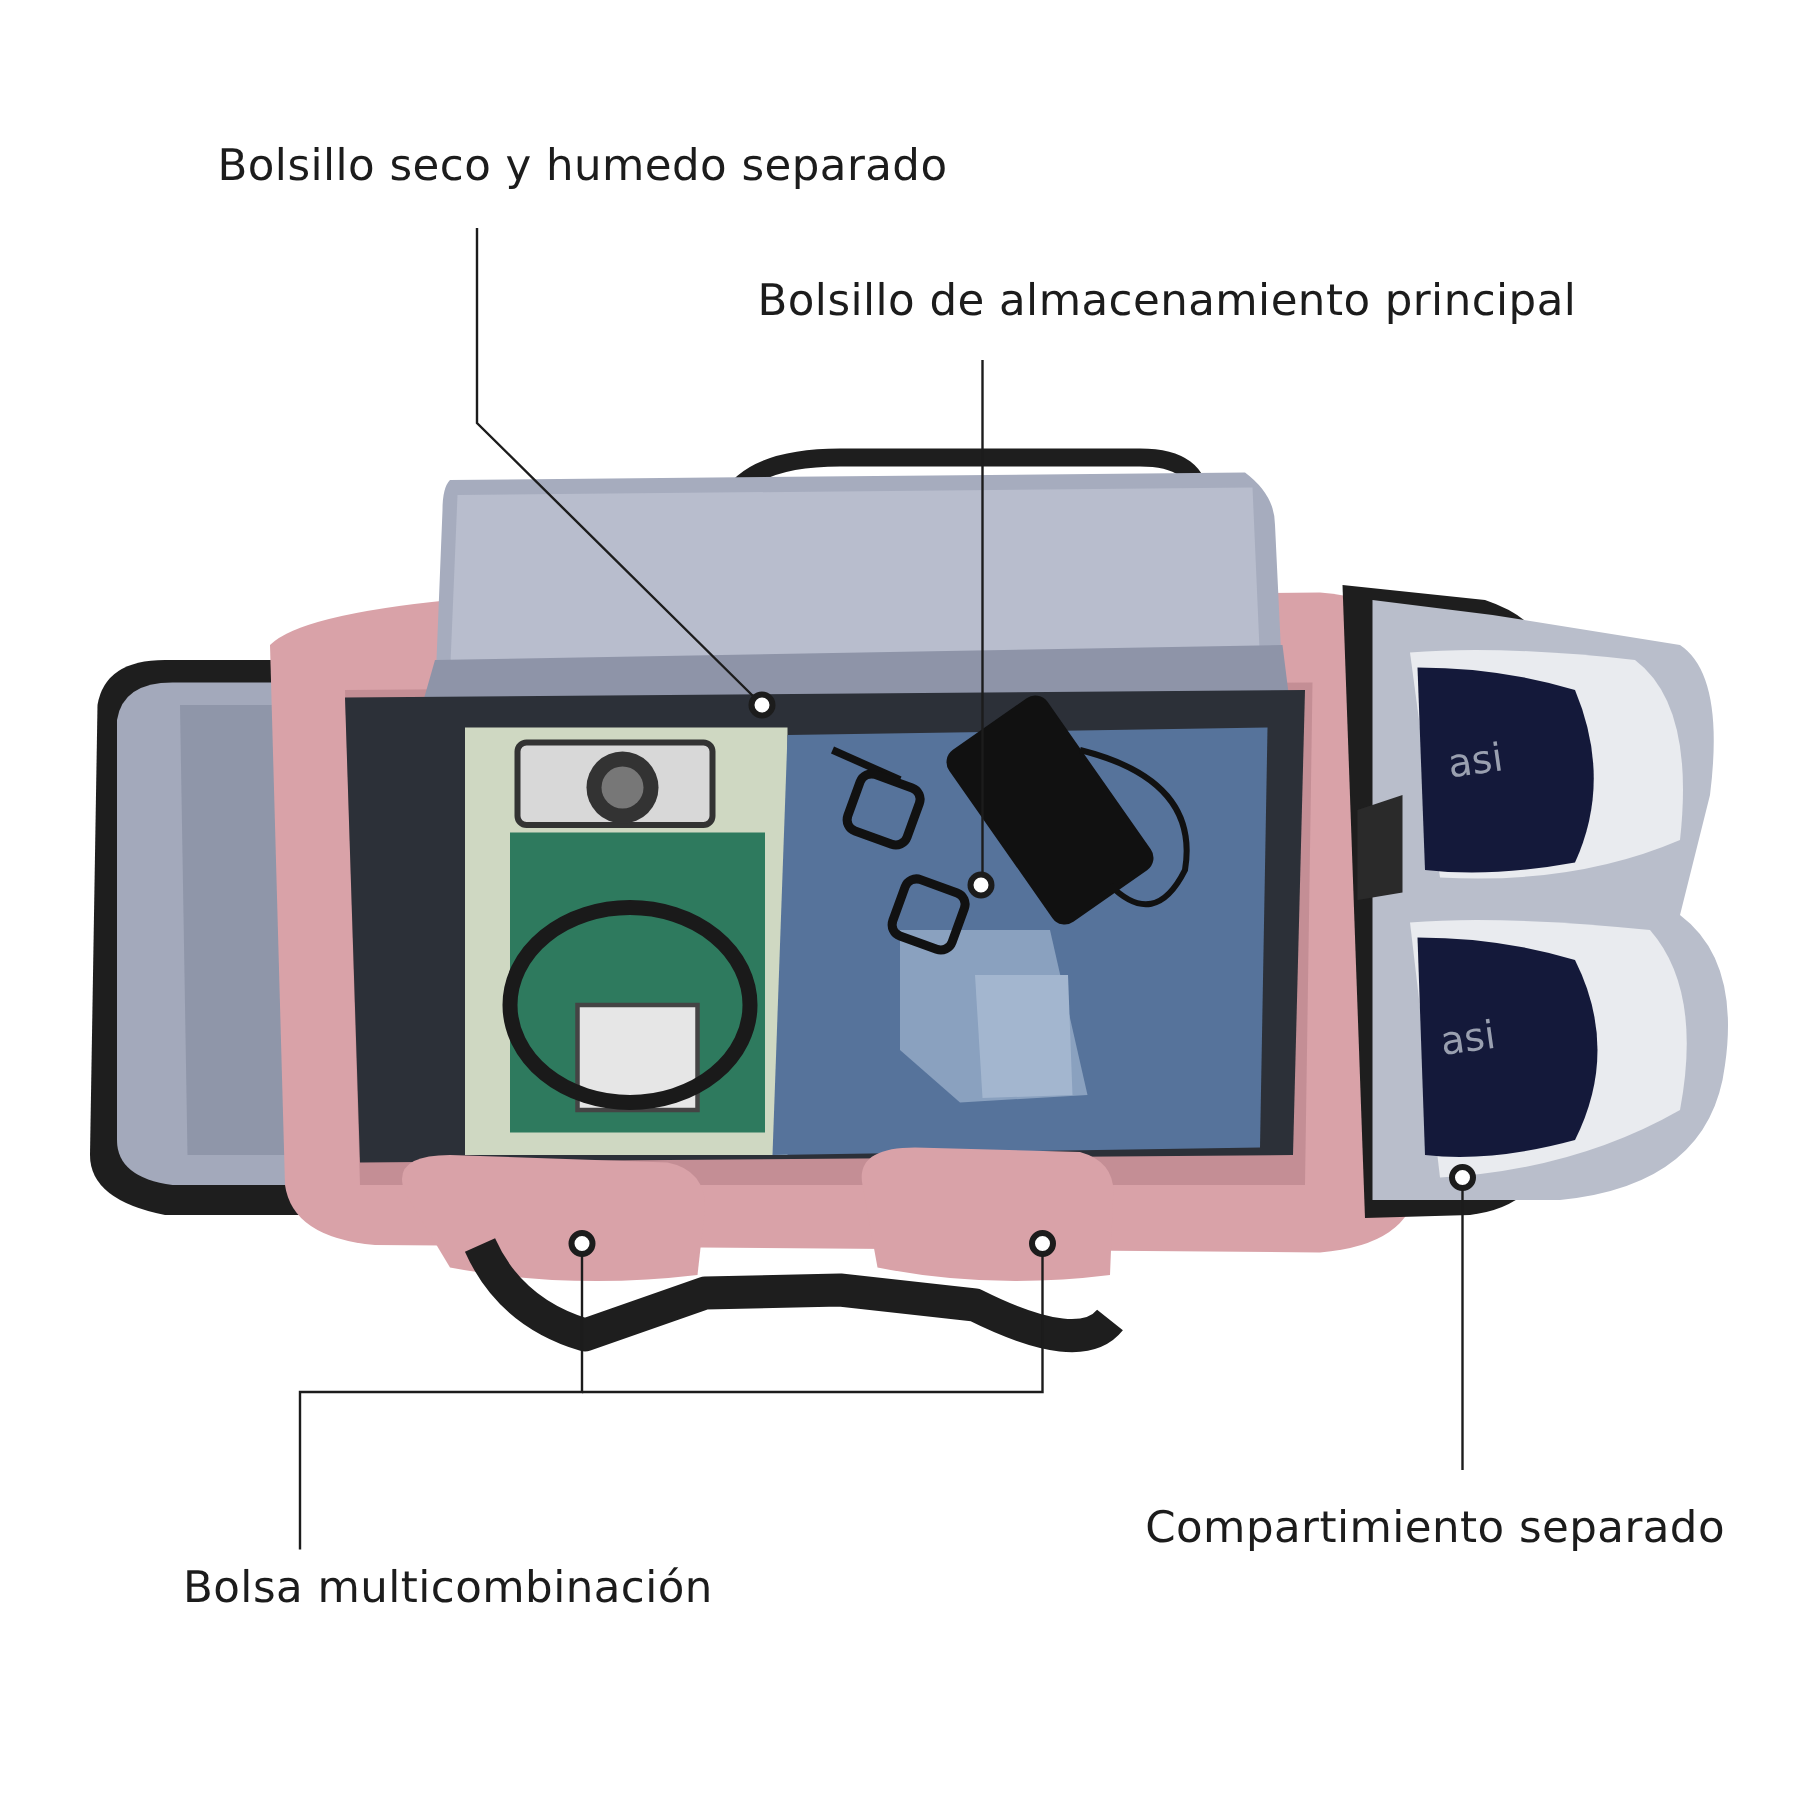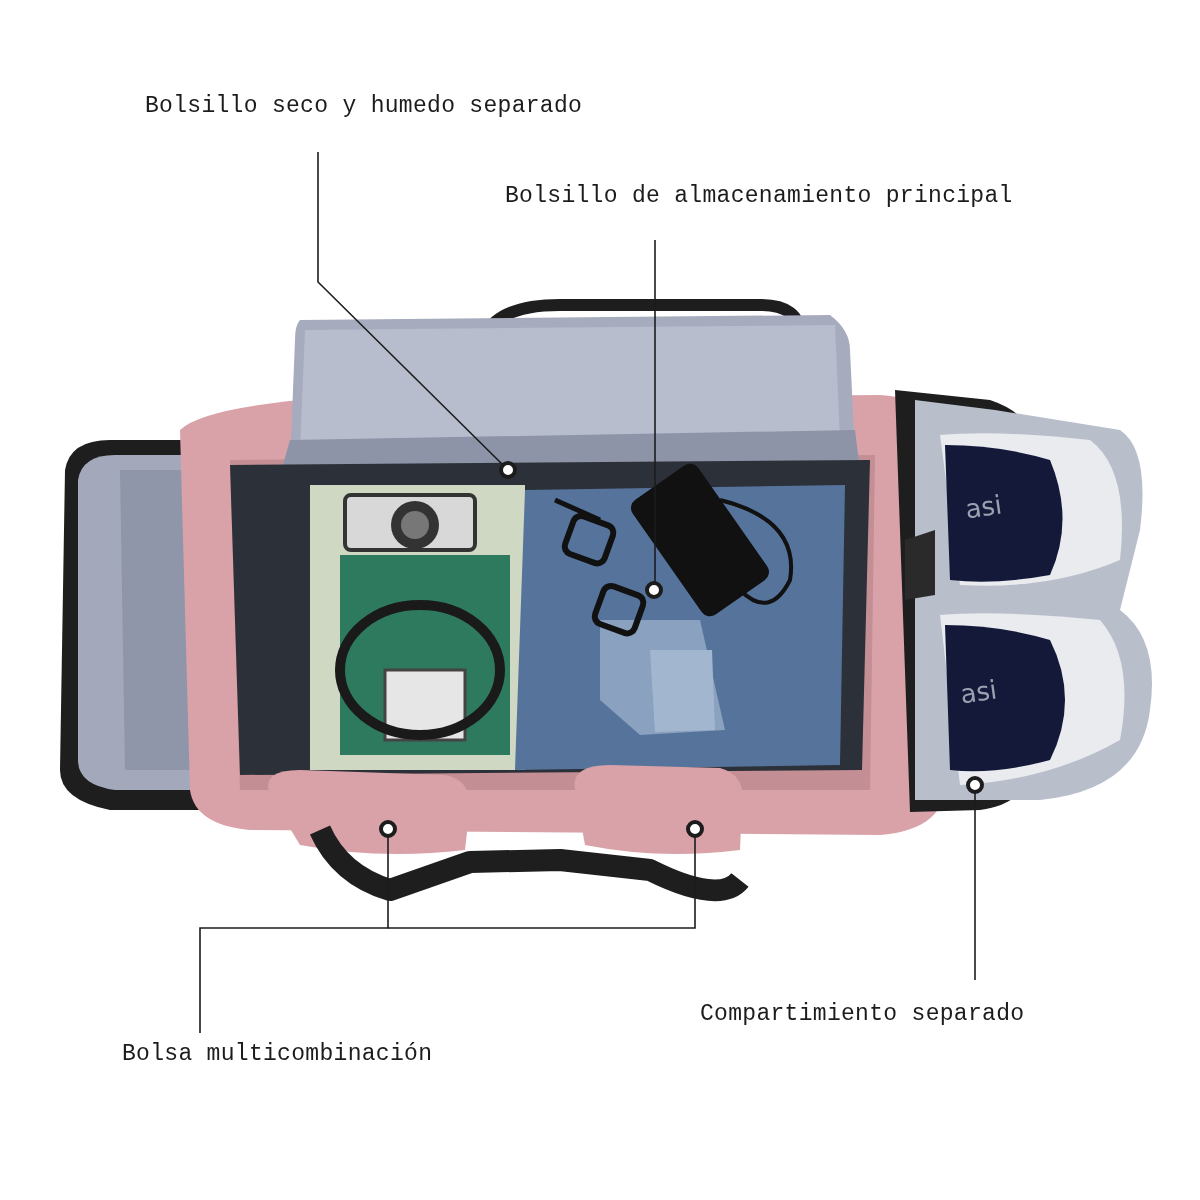"Bolsillo seco y humedo separado" .label { font-family: Liberation Mono, monospace -> none; font-size: 23px -> 29px }
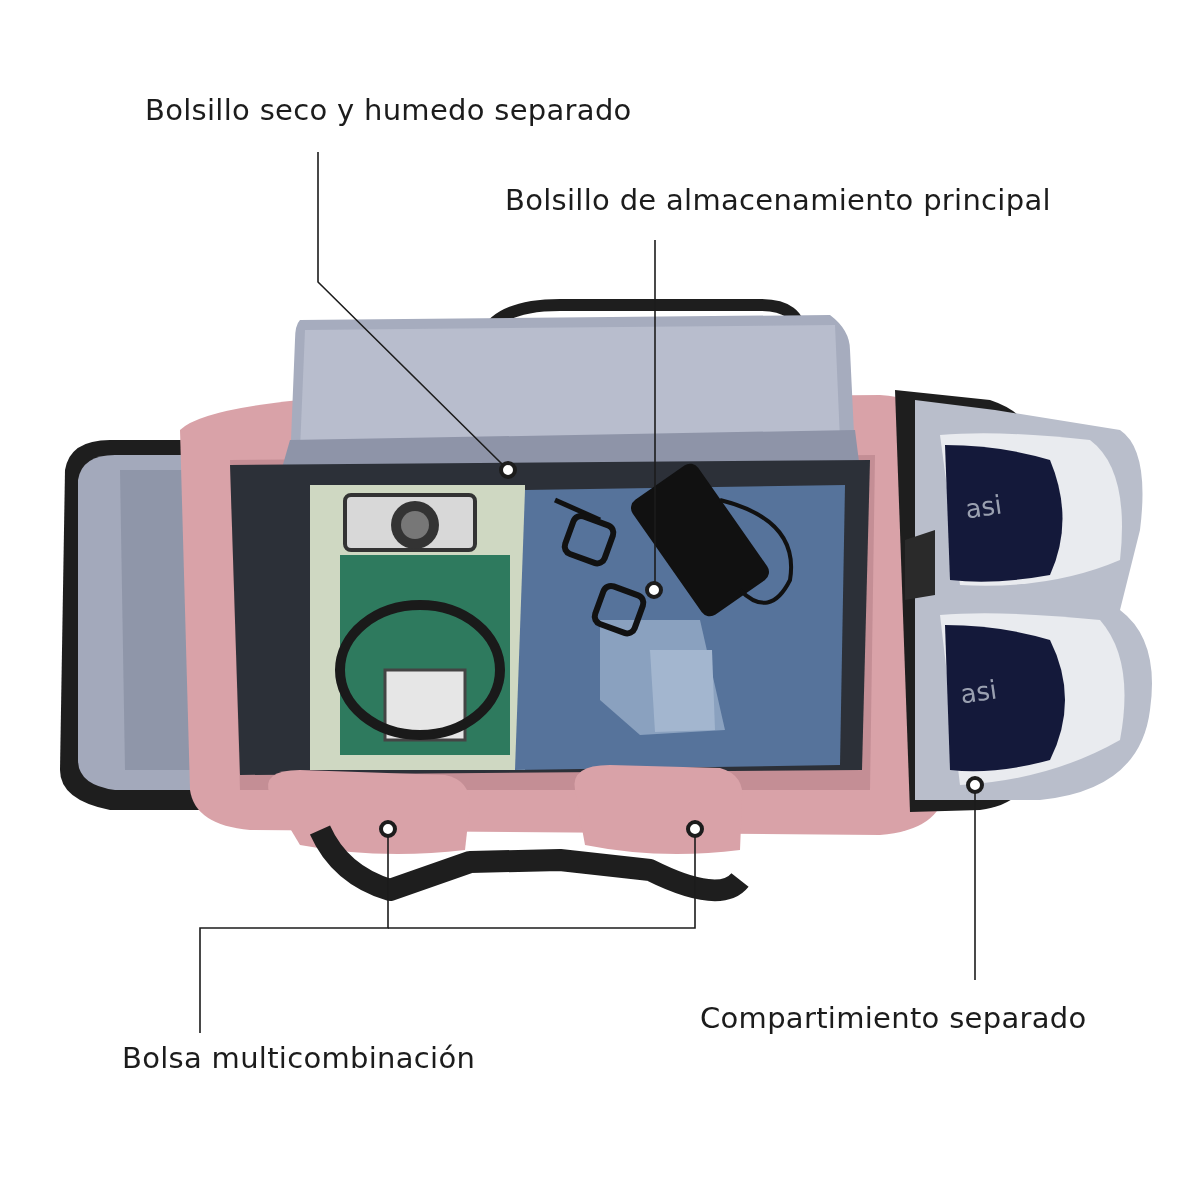"Compartimiento separado" .label.center { text-align: left -> right }
